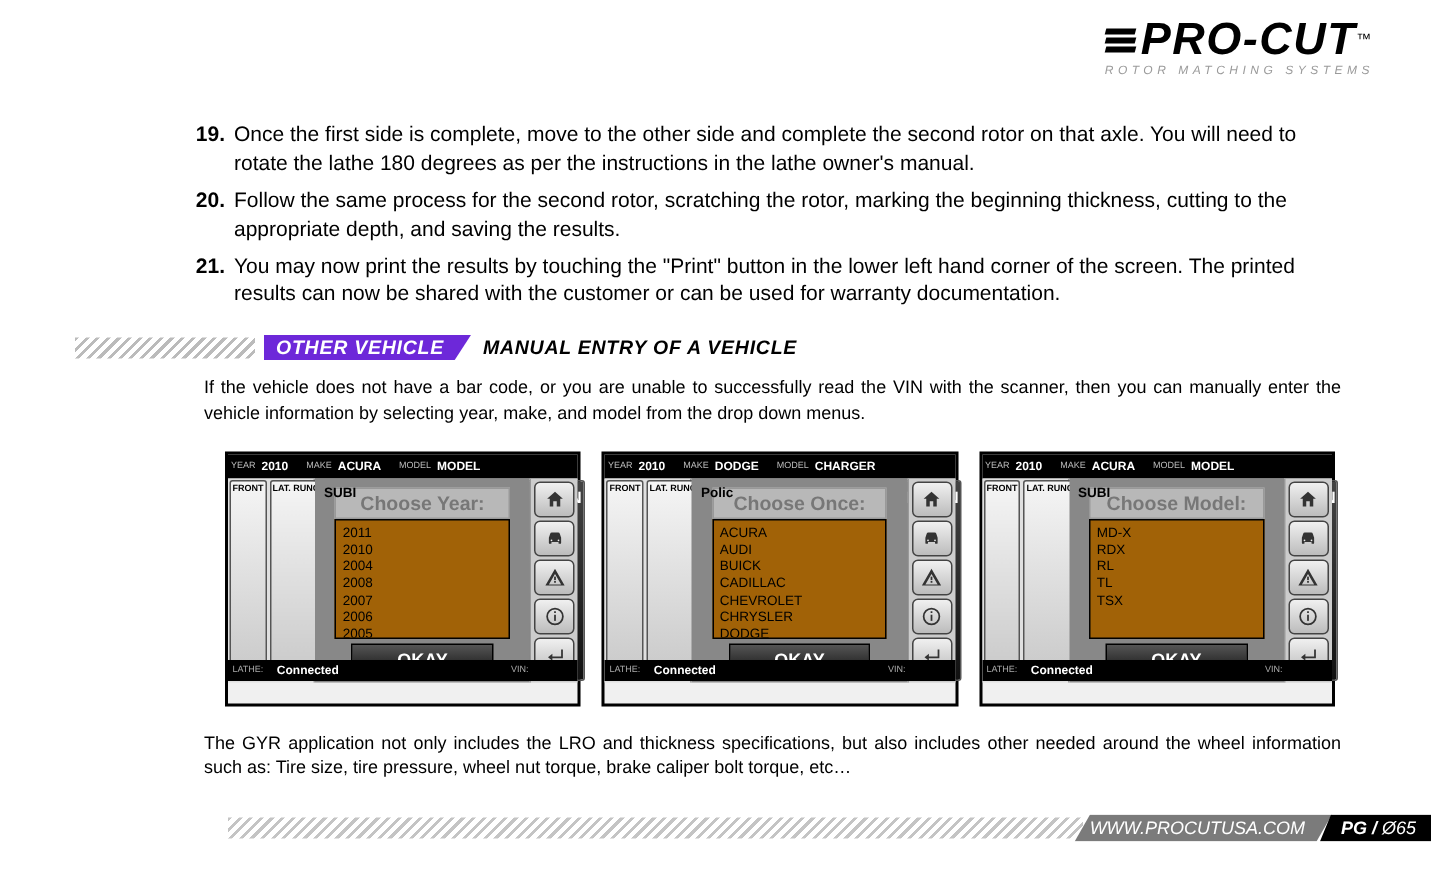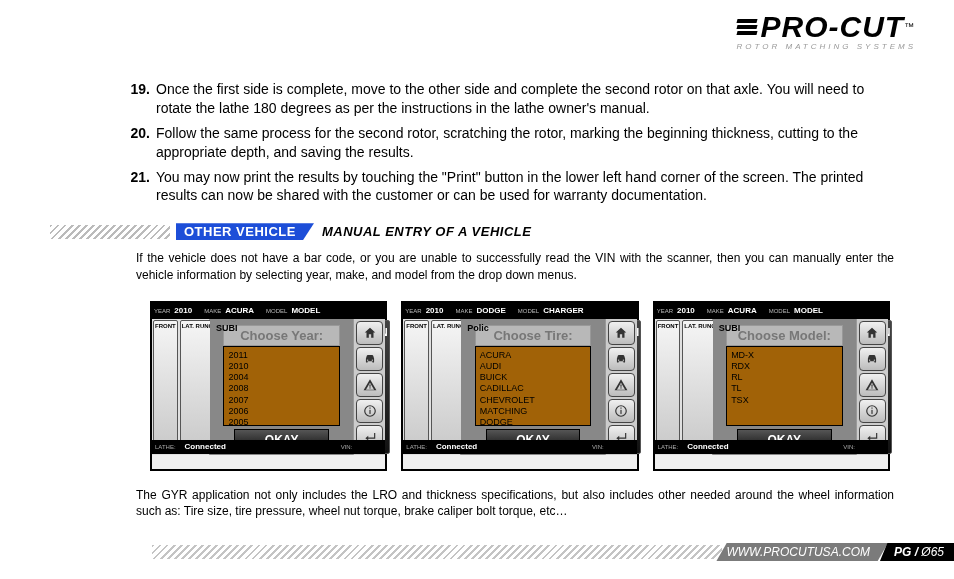"OTHER VEHICLE" .black-tag { background: #1d4ed8 -> #6d28d9; font-style: none -> italic }
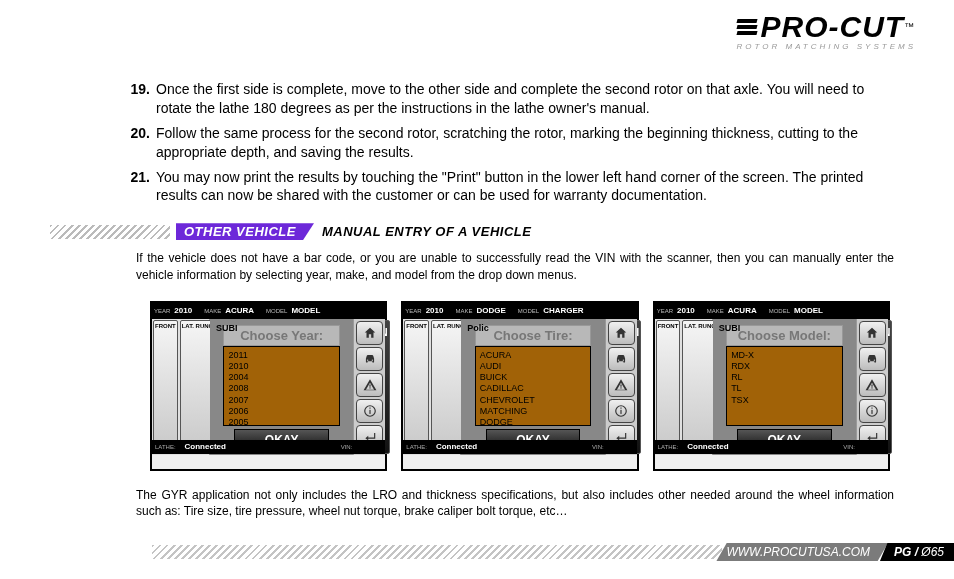"Choose Tire:" div.dialog-head { text: Tire -> Once }
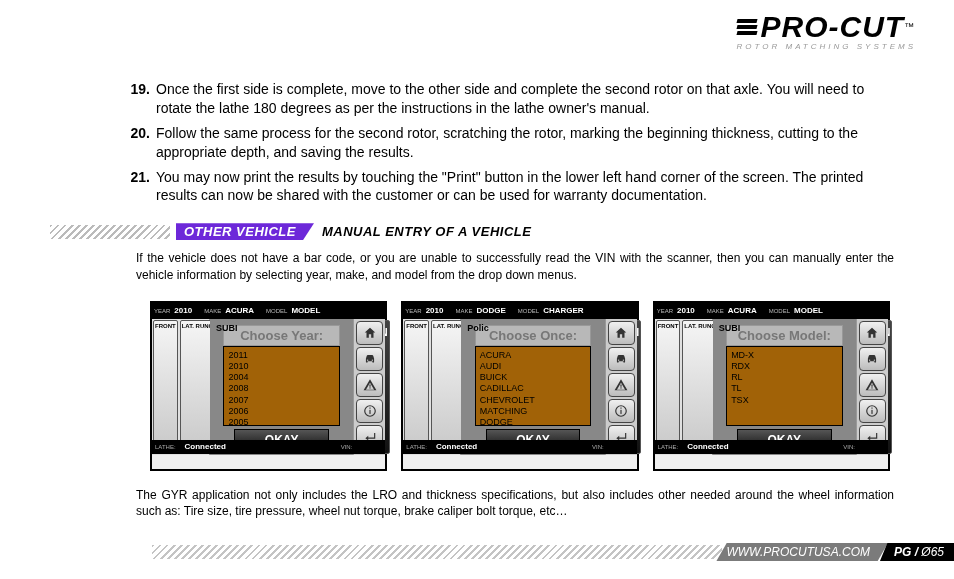"MATCHING" div { text: MATCHING -> CHRYSLER }
